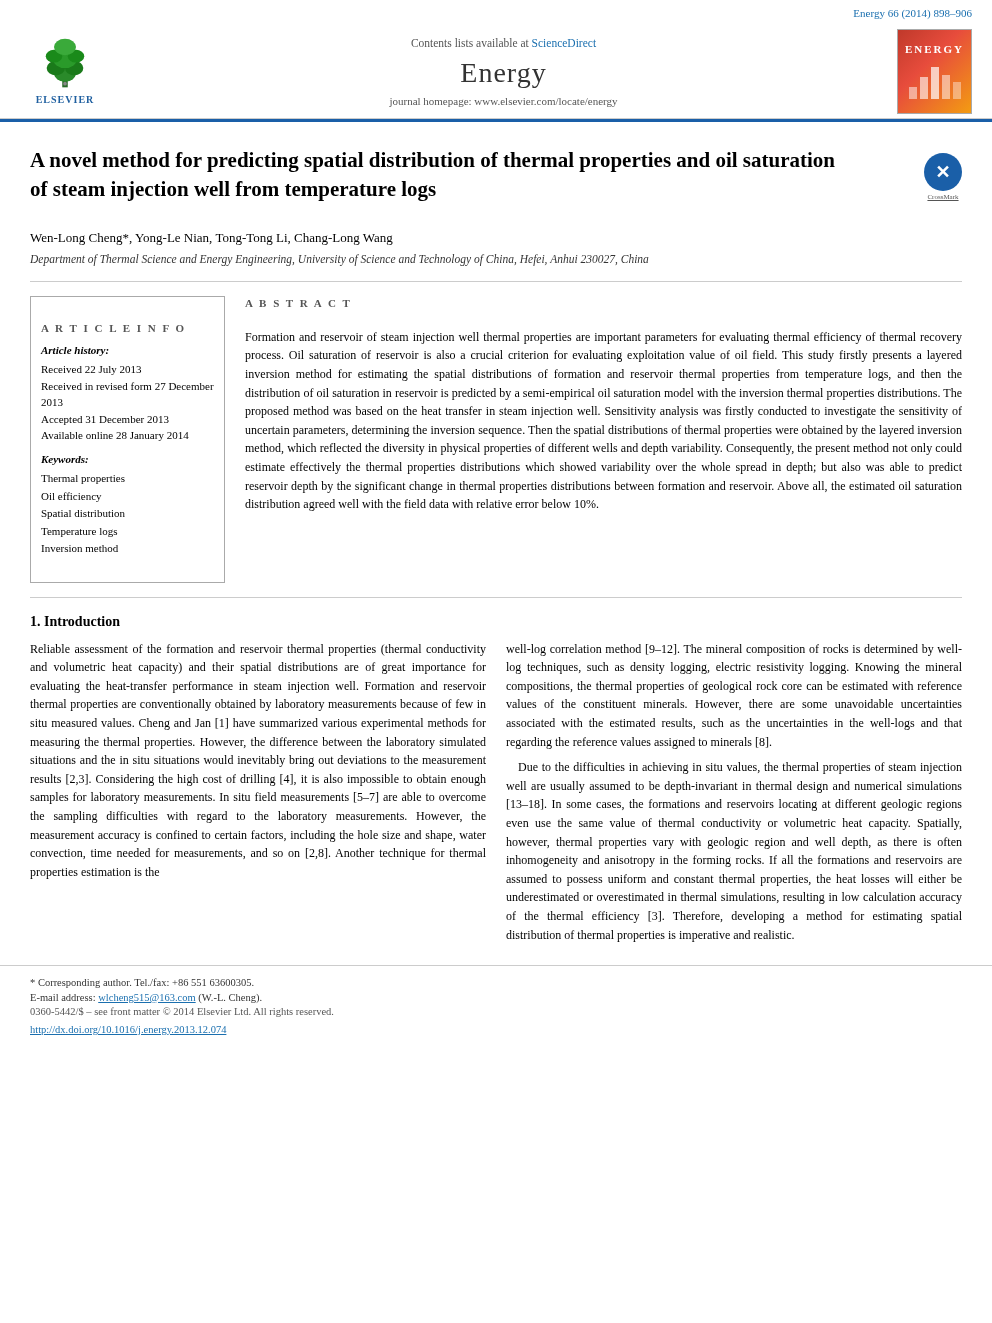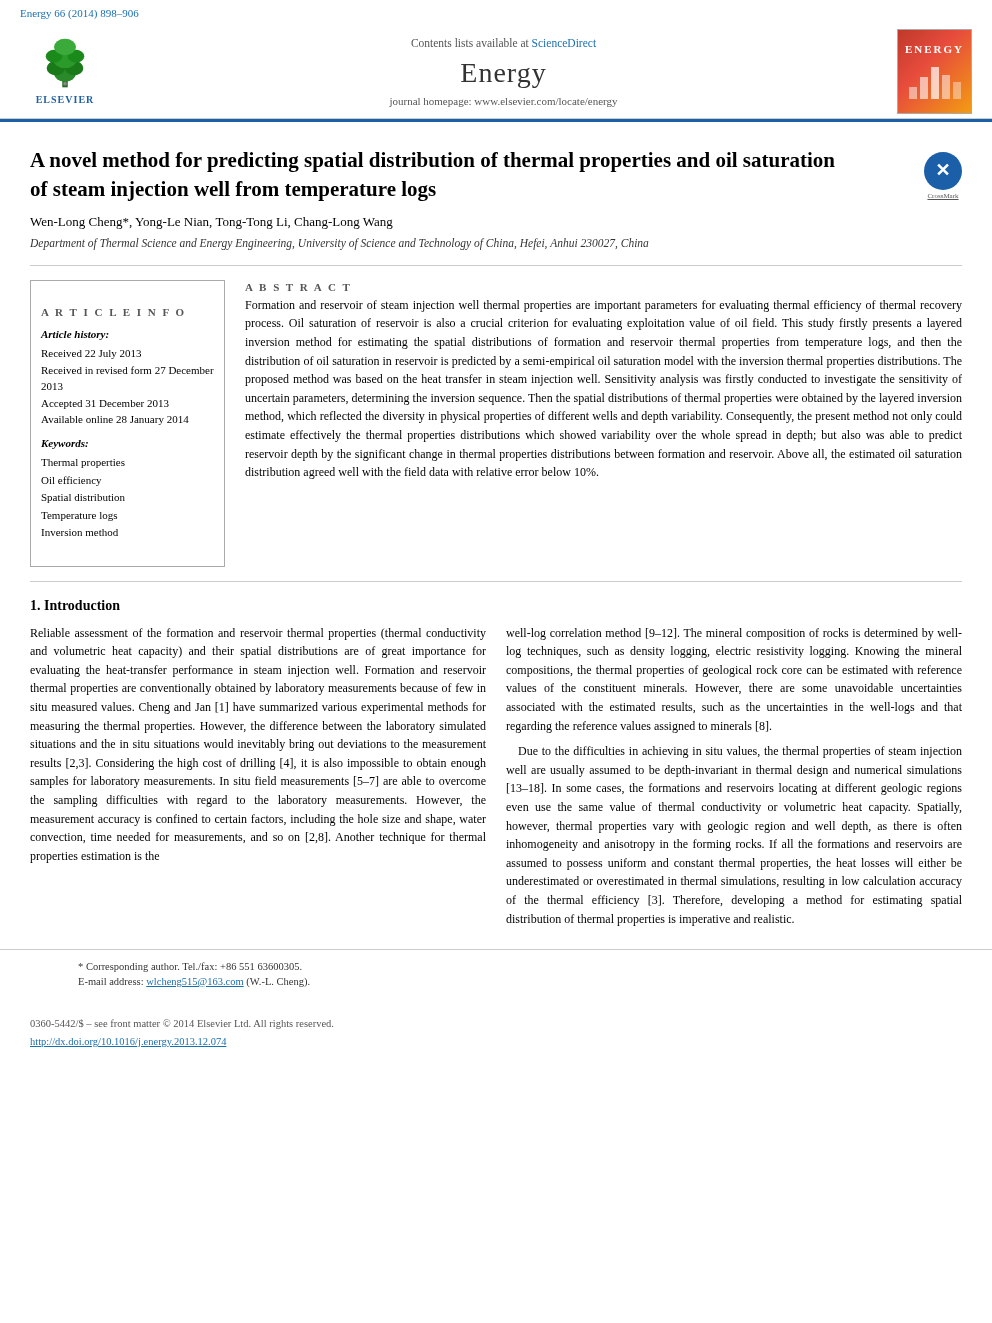"Energy 66 (2014) 898–906" .journal-ref { text-align: left -> right }
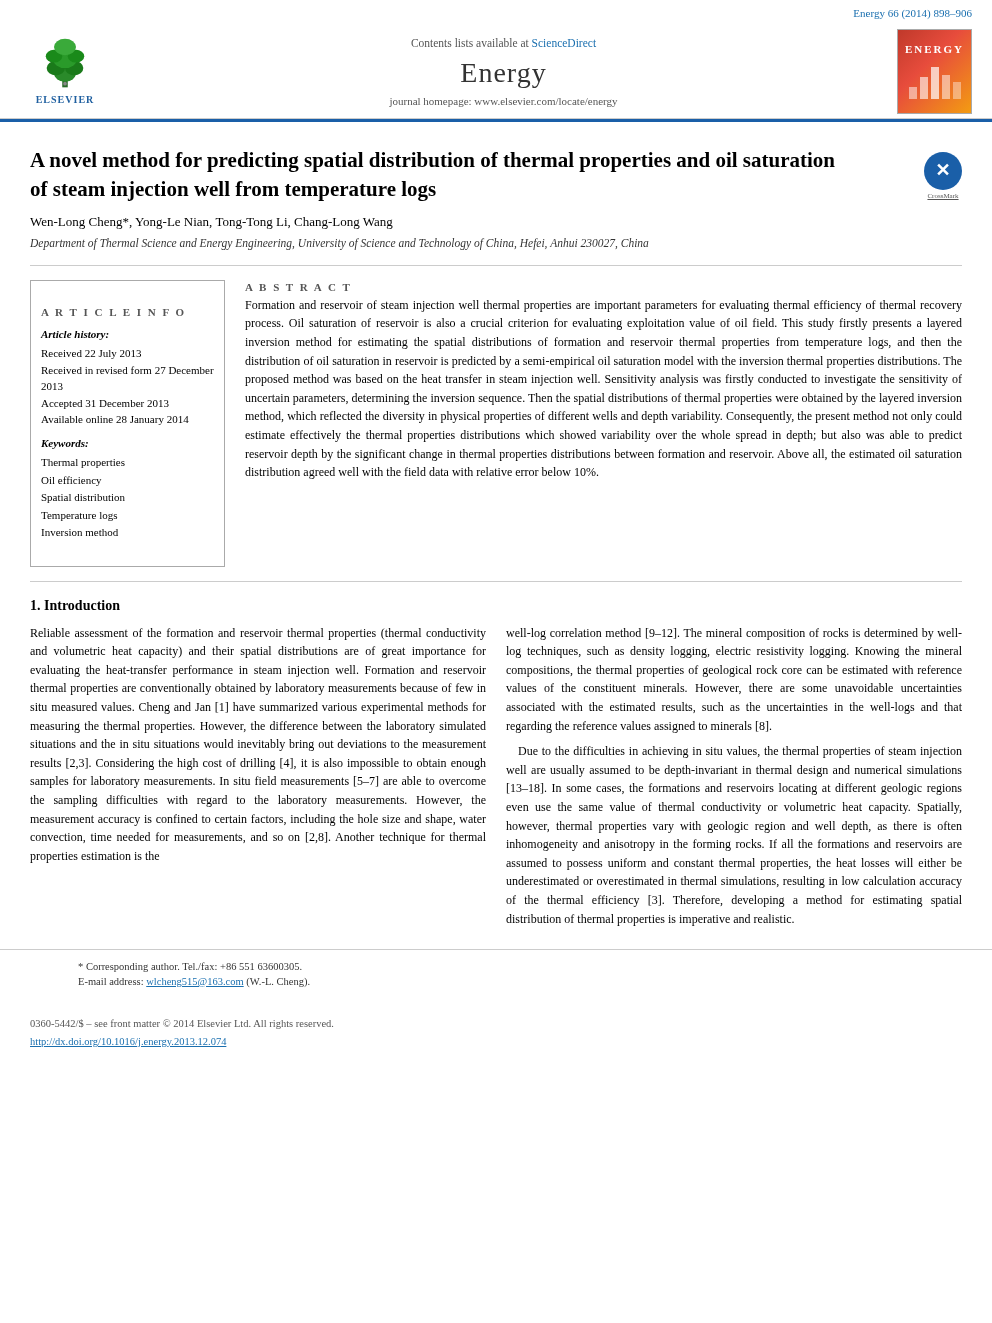"A novel method for predicting" .article-title-section { align-items: center -> flex-end; margin-bottom: 10px -> 26px }
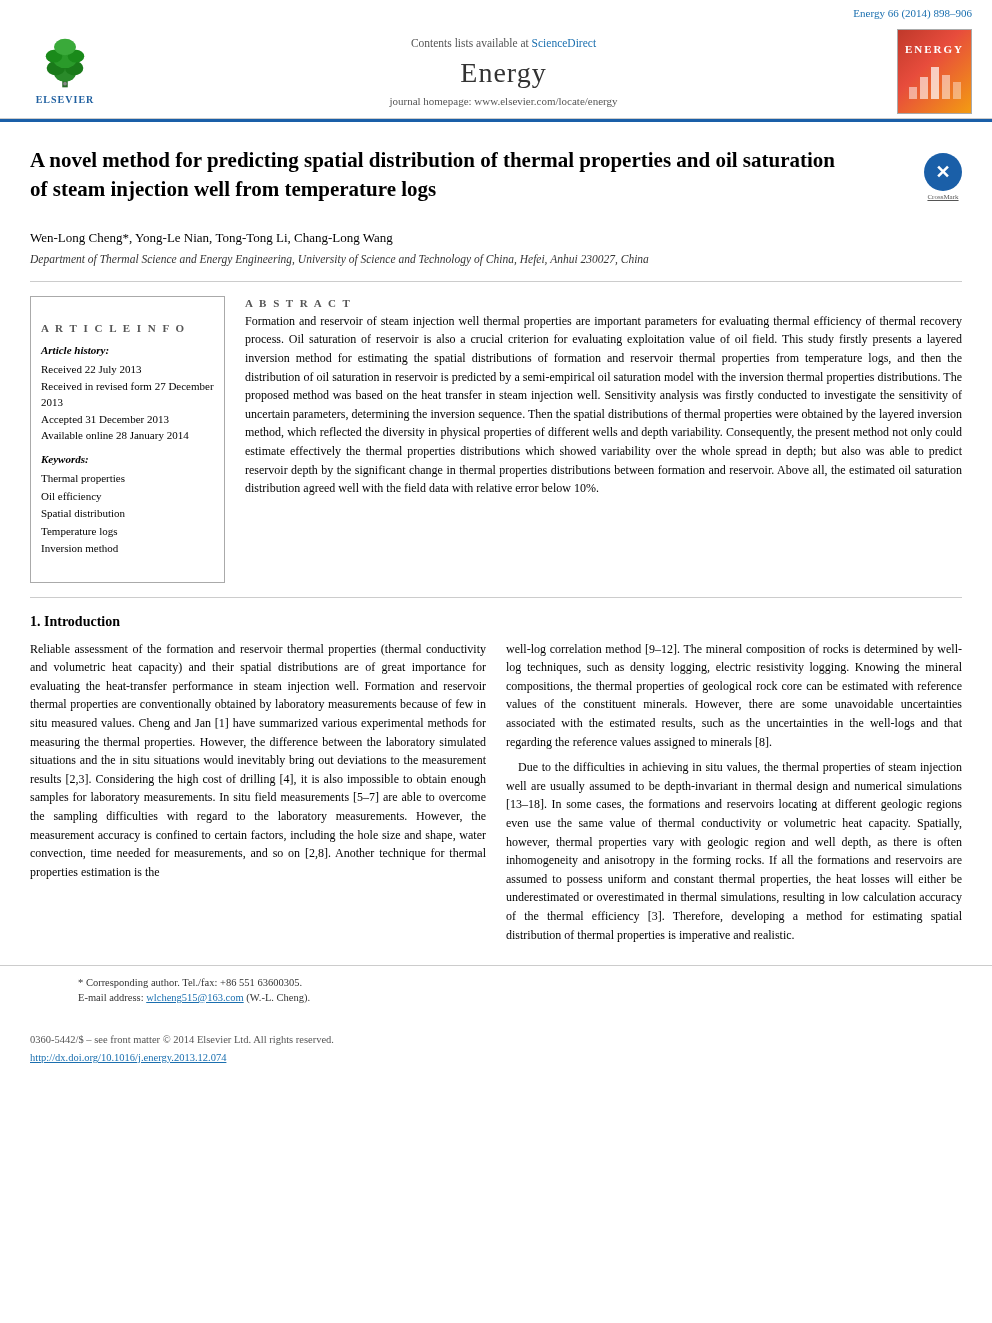"A B S T R" .abstract-section-title { margin-bottom: 0 -> 16px }
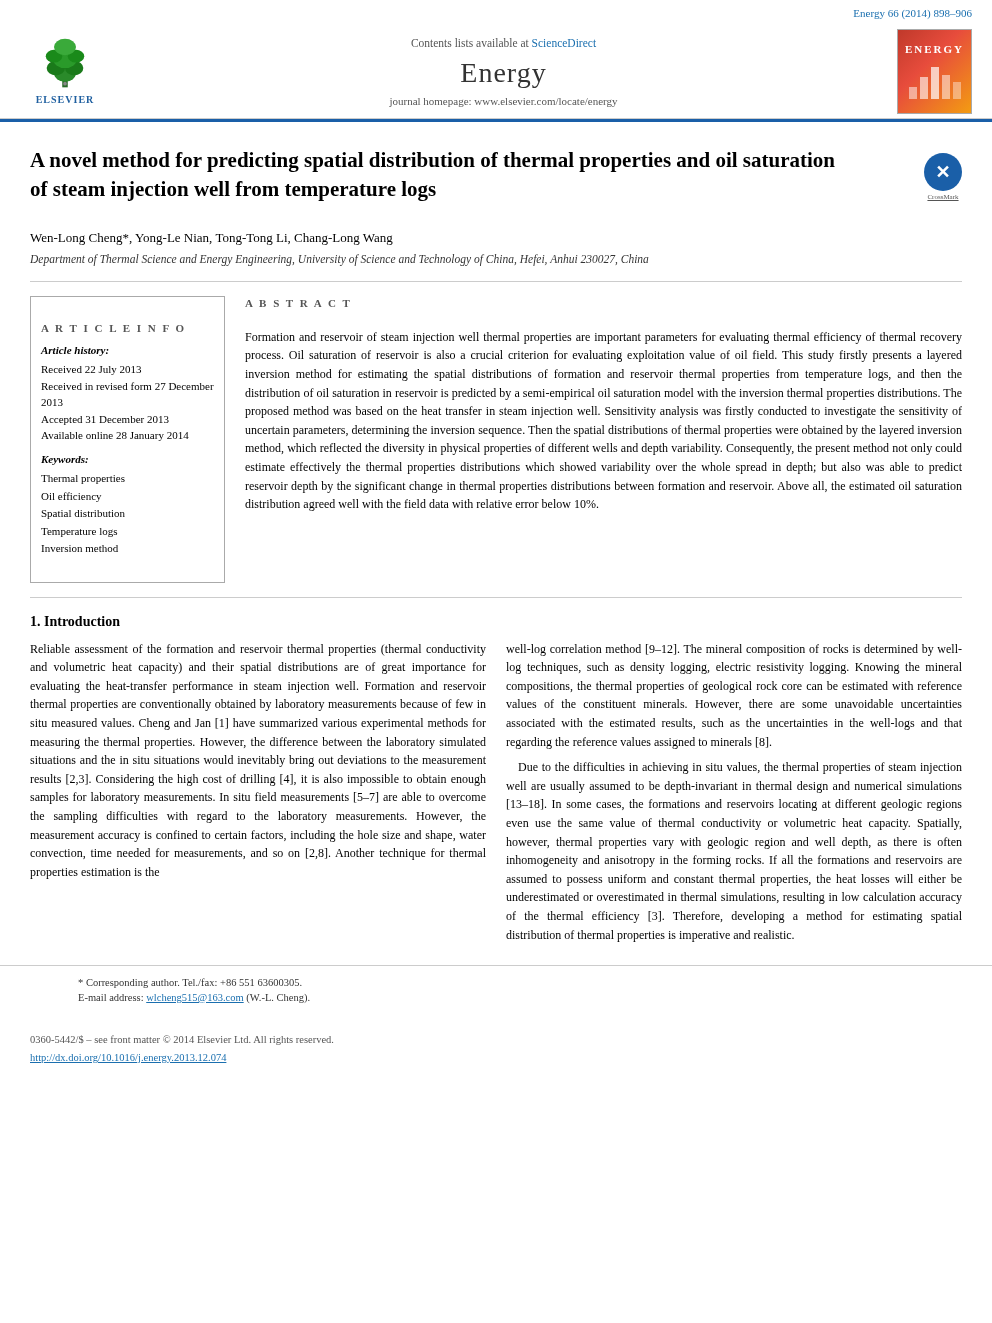"* Corresponding author. Tel./fax: +86" .footnote-star { margin-left: 48px -> none }
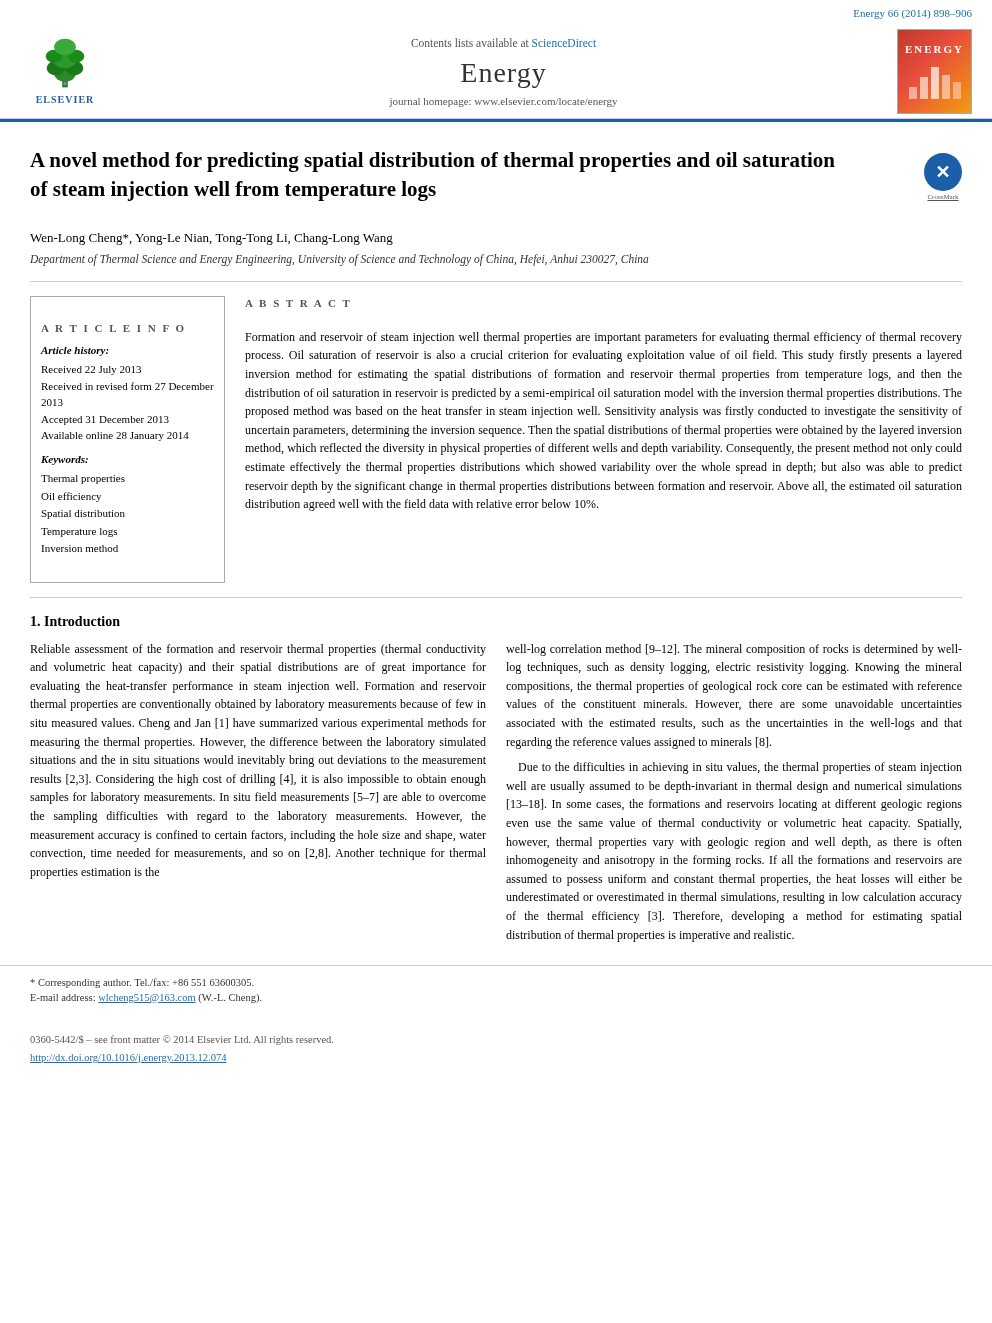"0360-5442/$ – see front matter" .footer-note { margin-top: 28px -> none }
